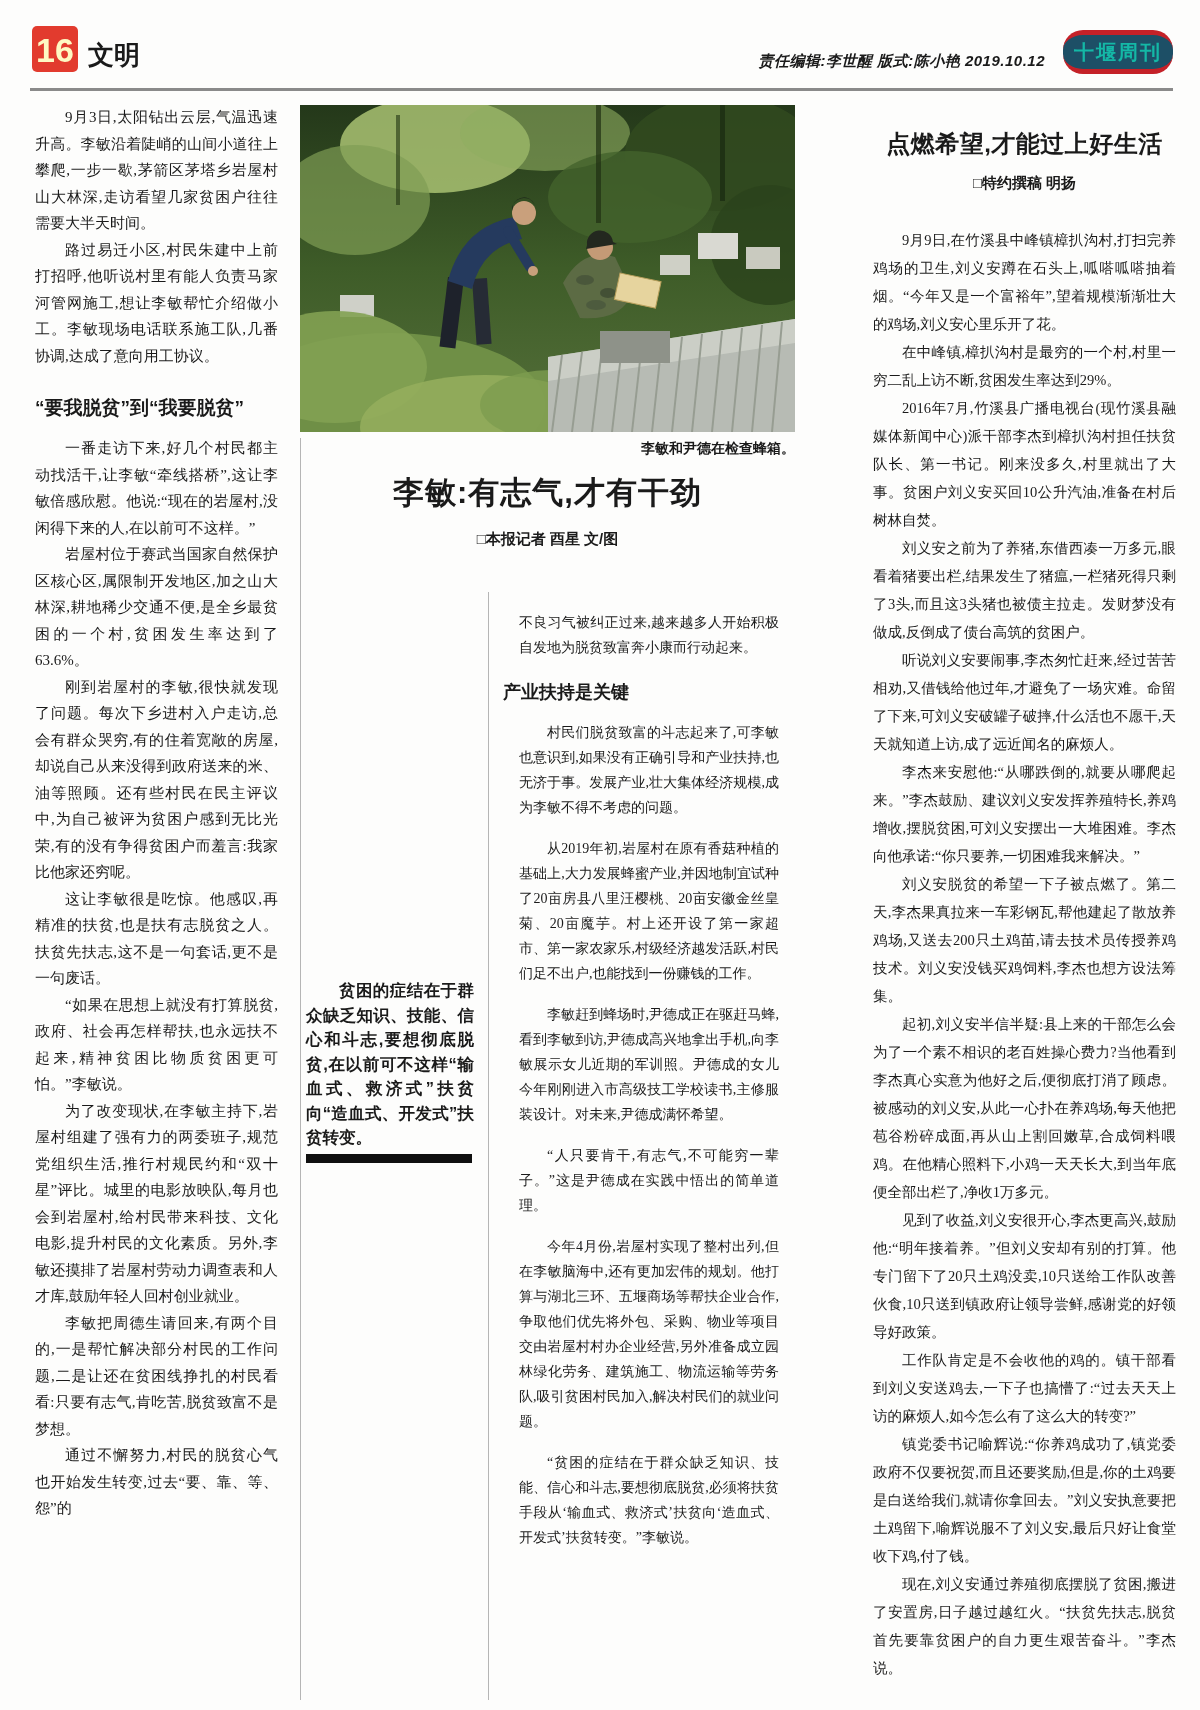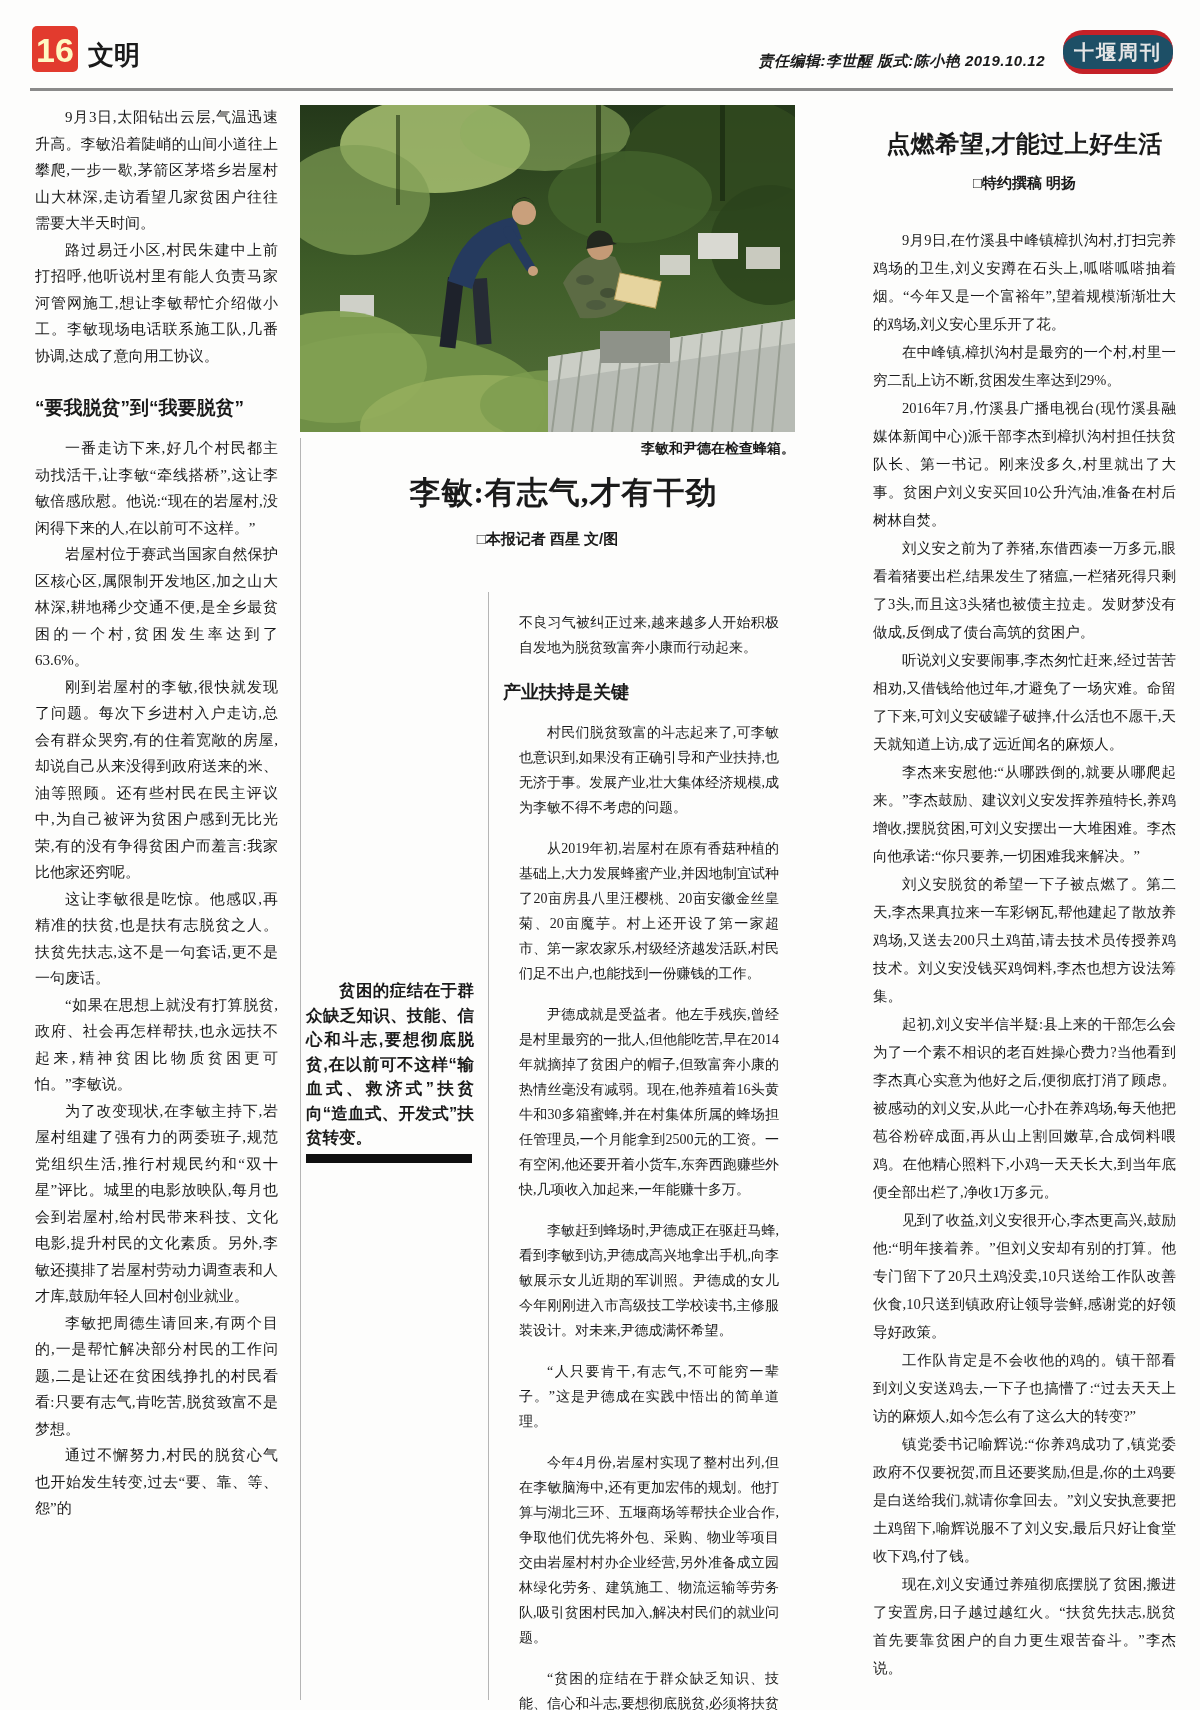"十堰周刊" .masthead { color: #e5e5e5 -> #14b8a6 }
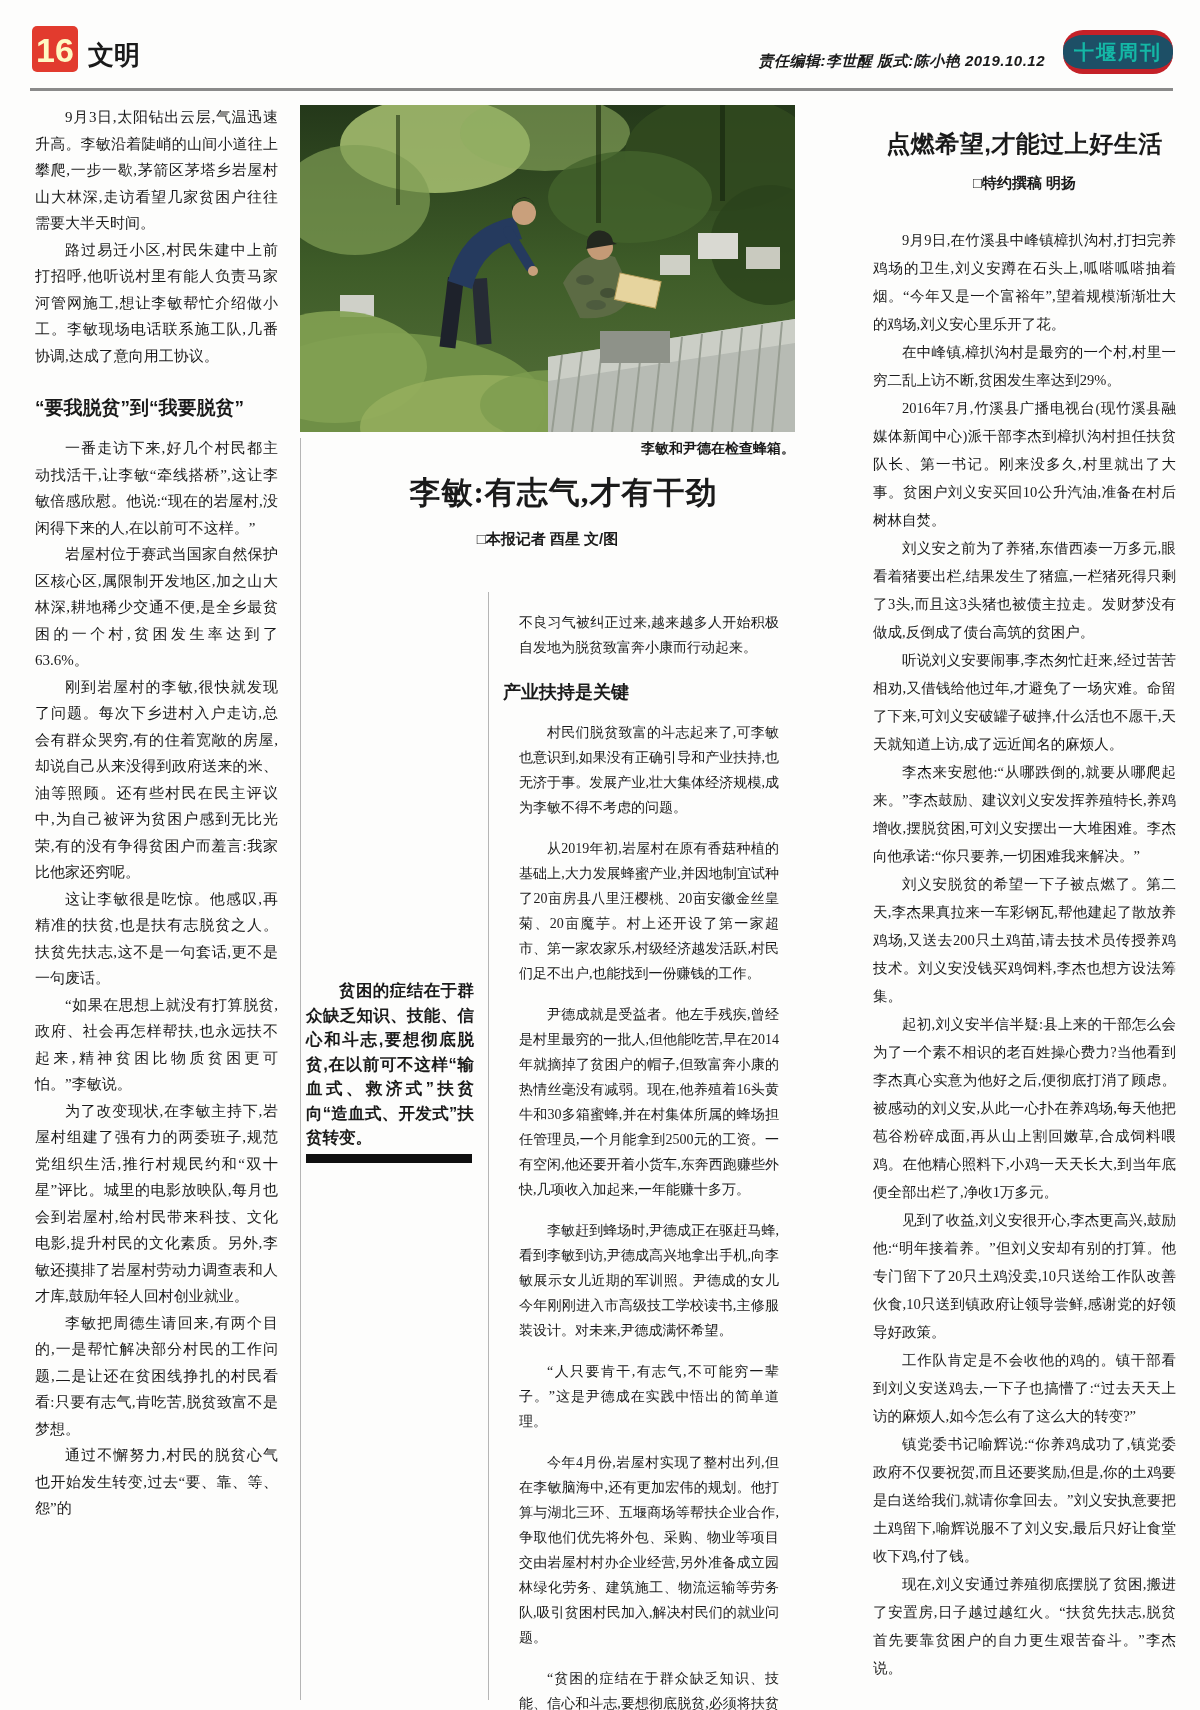"李敏:有志气,才有干劲" .headline-main { font-family: Liberation Serif, serif -> Liberation Sans, sans-serif; padding-left: 16px -> none }
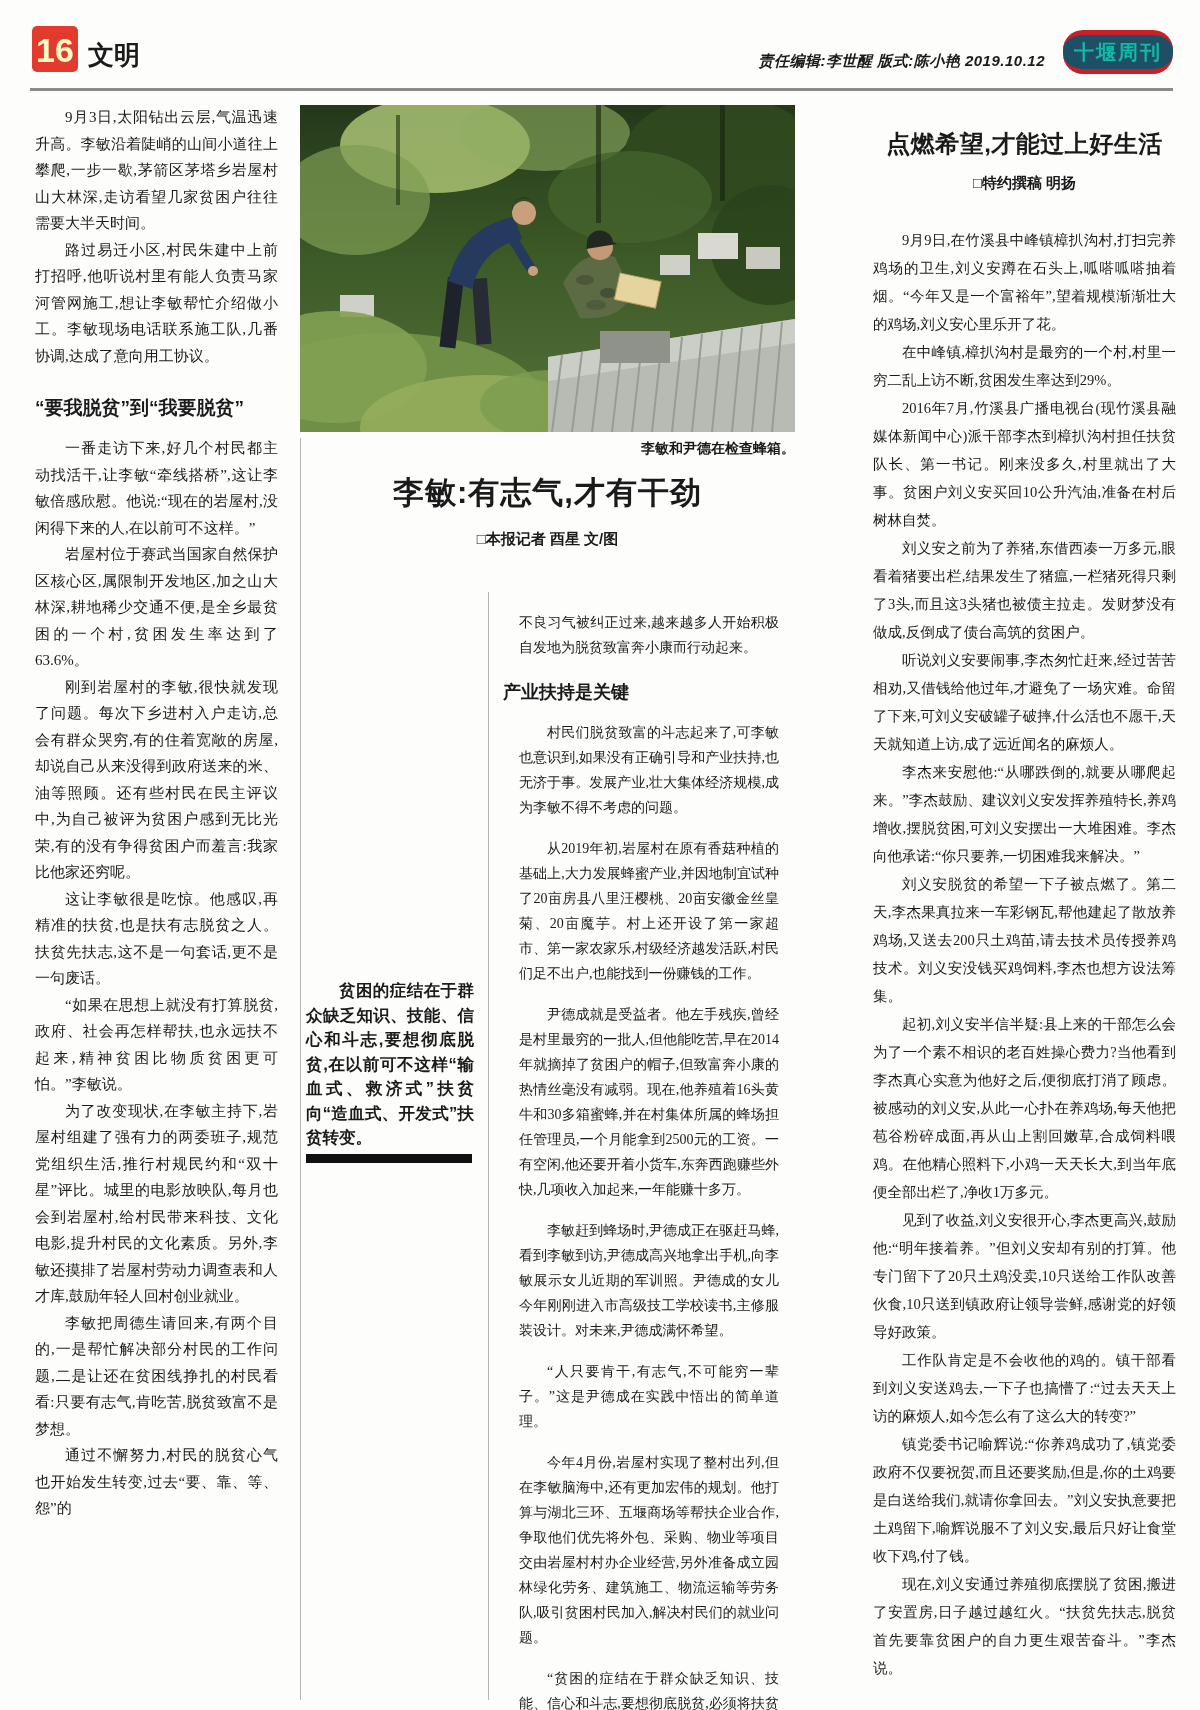"尹德成就是受益者。他左手残疾,曾经是村里最穷的一批人,但他能吃苦,早在2014年" p { html: <p>尹德成就是受益者。他左手残疾,曾经是村里最穷的一批人,但他能吃苦,早在2014年就摘掉了贫困户的帽子,但致富奔小康的热情丝毫没有减弱。现在,他养殖着16头黄牛和30多箱蜜蜂,并在村集体所属的蜂场担任管理员,一个月能拿到2500元的工资。一有空闲,他还要开着小货车,东奔西跑赚些外快,几项收入加起来,一年能赚十多万。</p> -> none }
